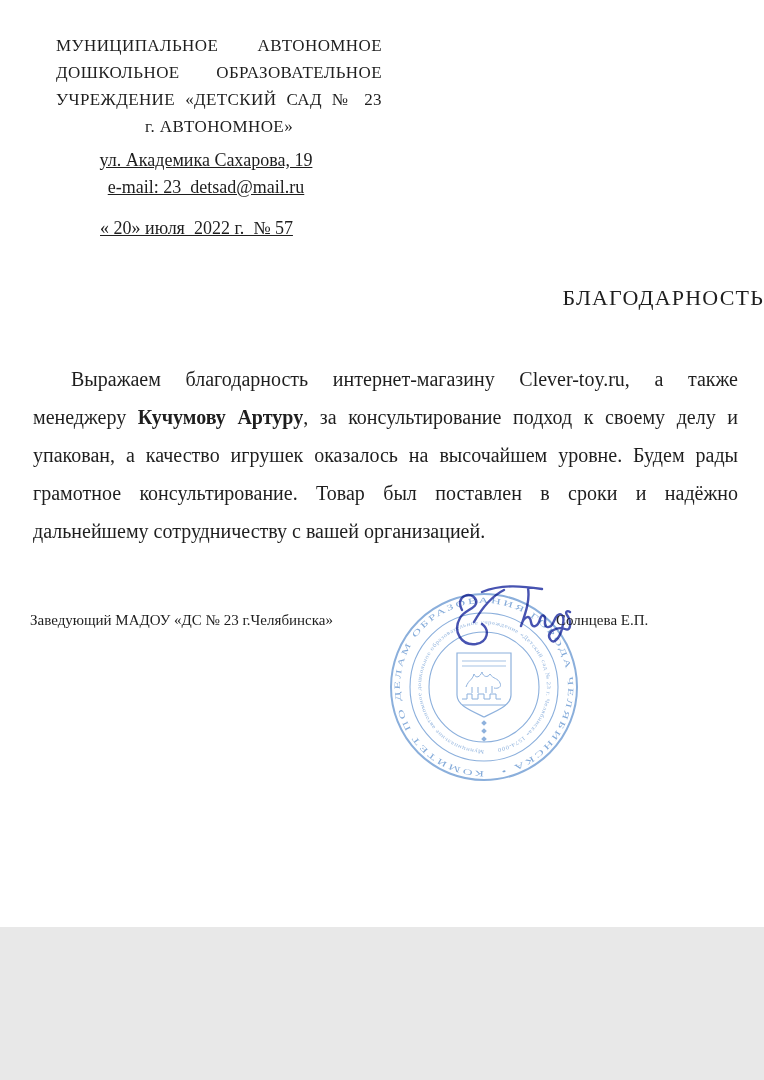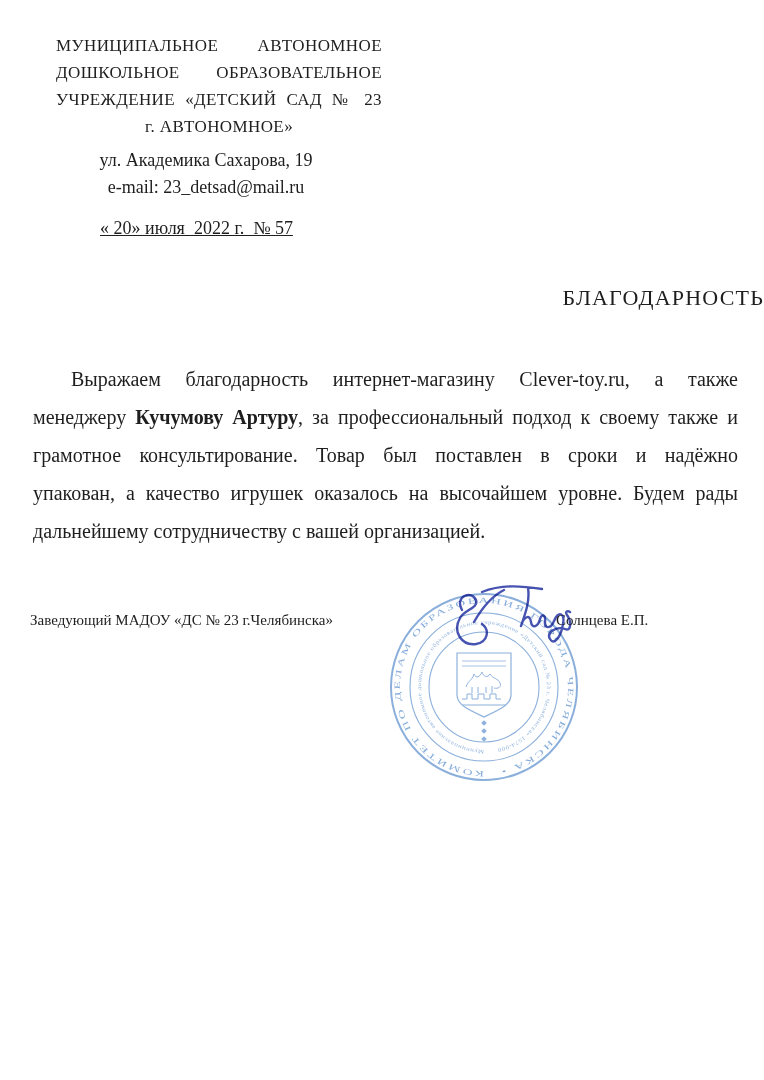"МУНИЦИПАЛЬНОЕ АВТОНОМНОЕ" .page { height: 1080px -> 927px }
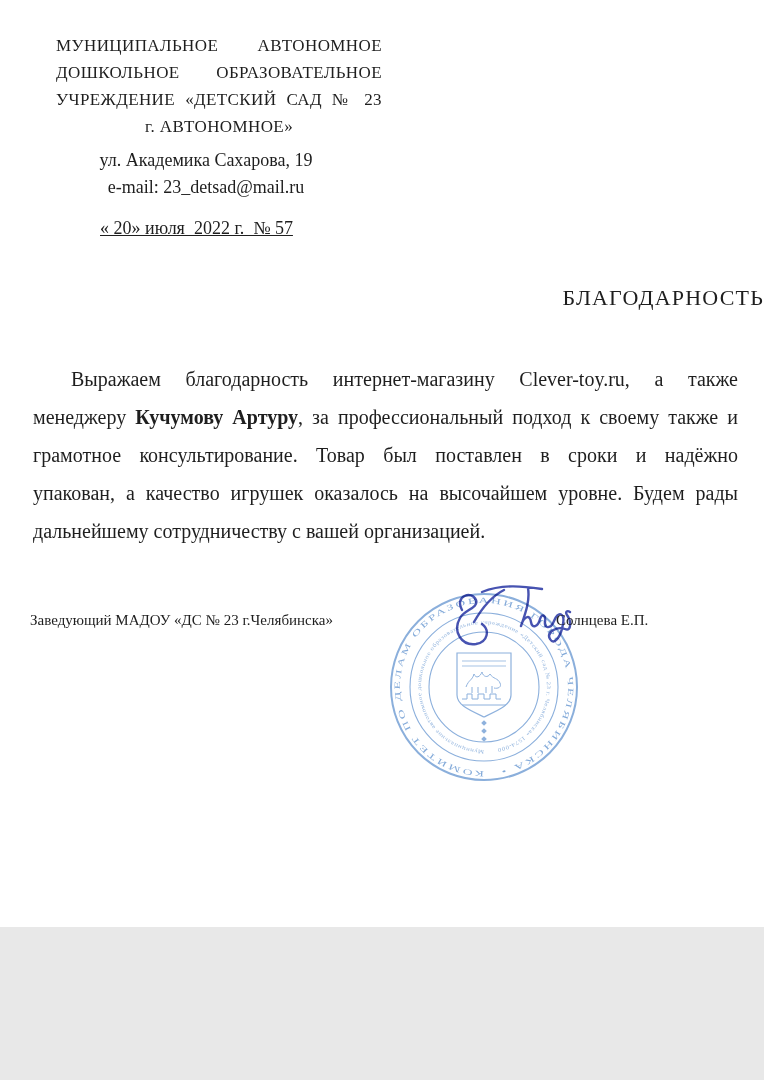"ул. Академика Сахарова, 19" .addr-line { text-decoration: none -> underline }
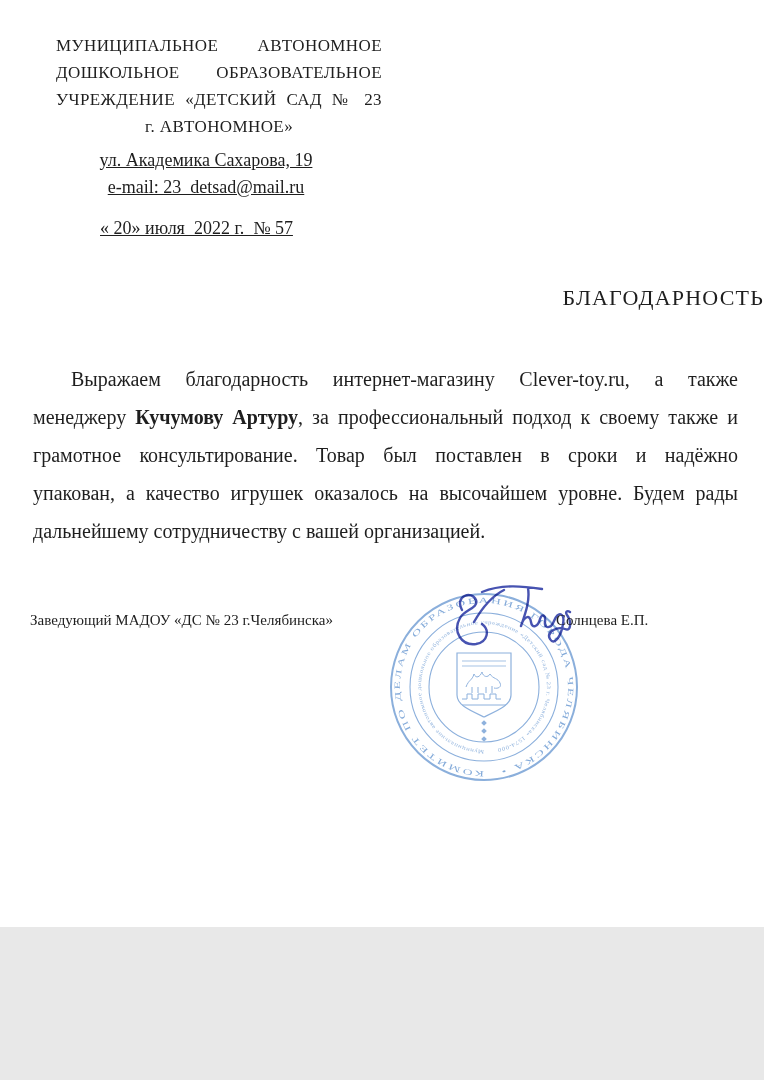", за профессиональный подход к" span { text: профессиональный подход к своему также -> консультирование подход к своему делу }
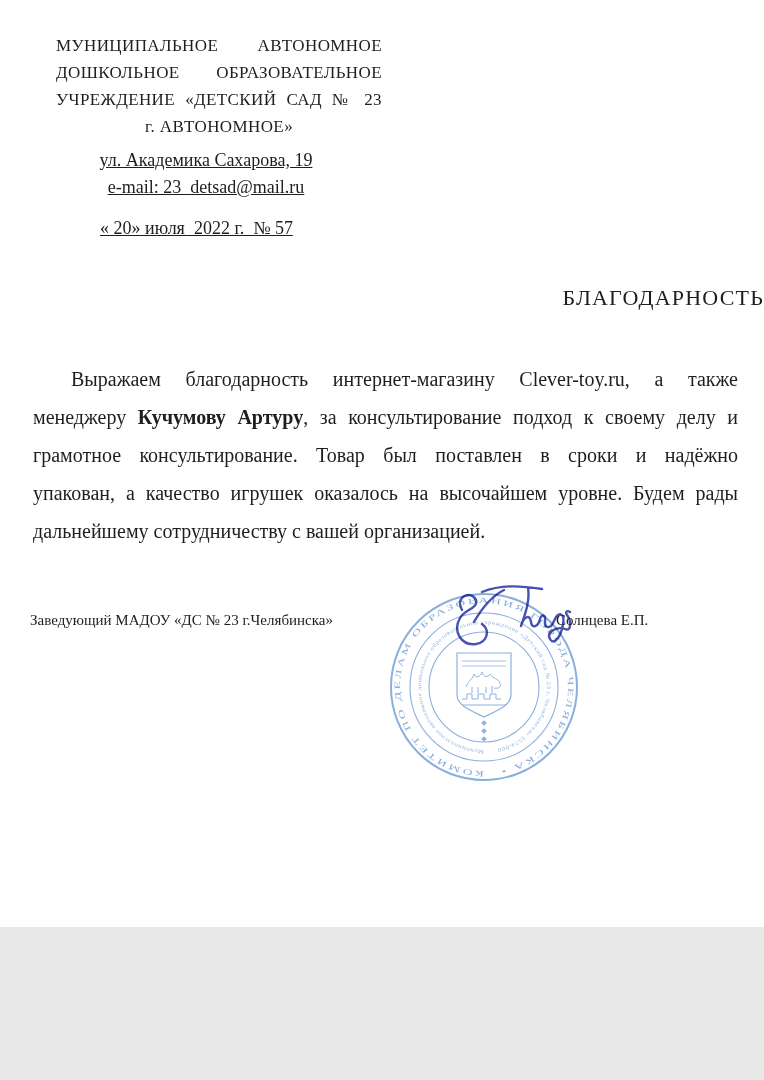"грамотное консультирование. Товар был" div.body-line { order: before "упакован, а качество игрушек оказалось" -> after "упакован, а качество игрушек оказалось" }
